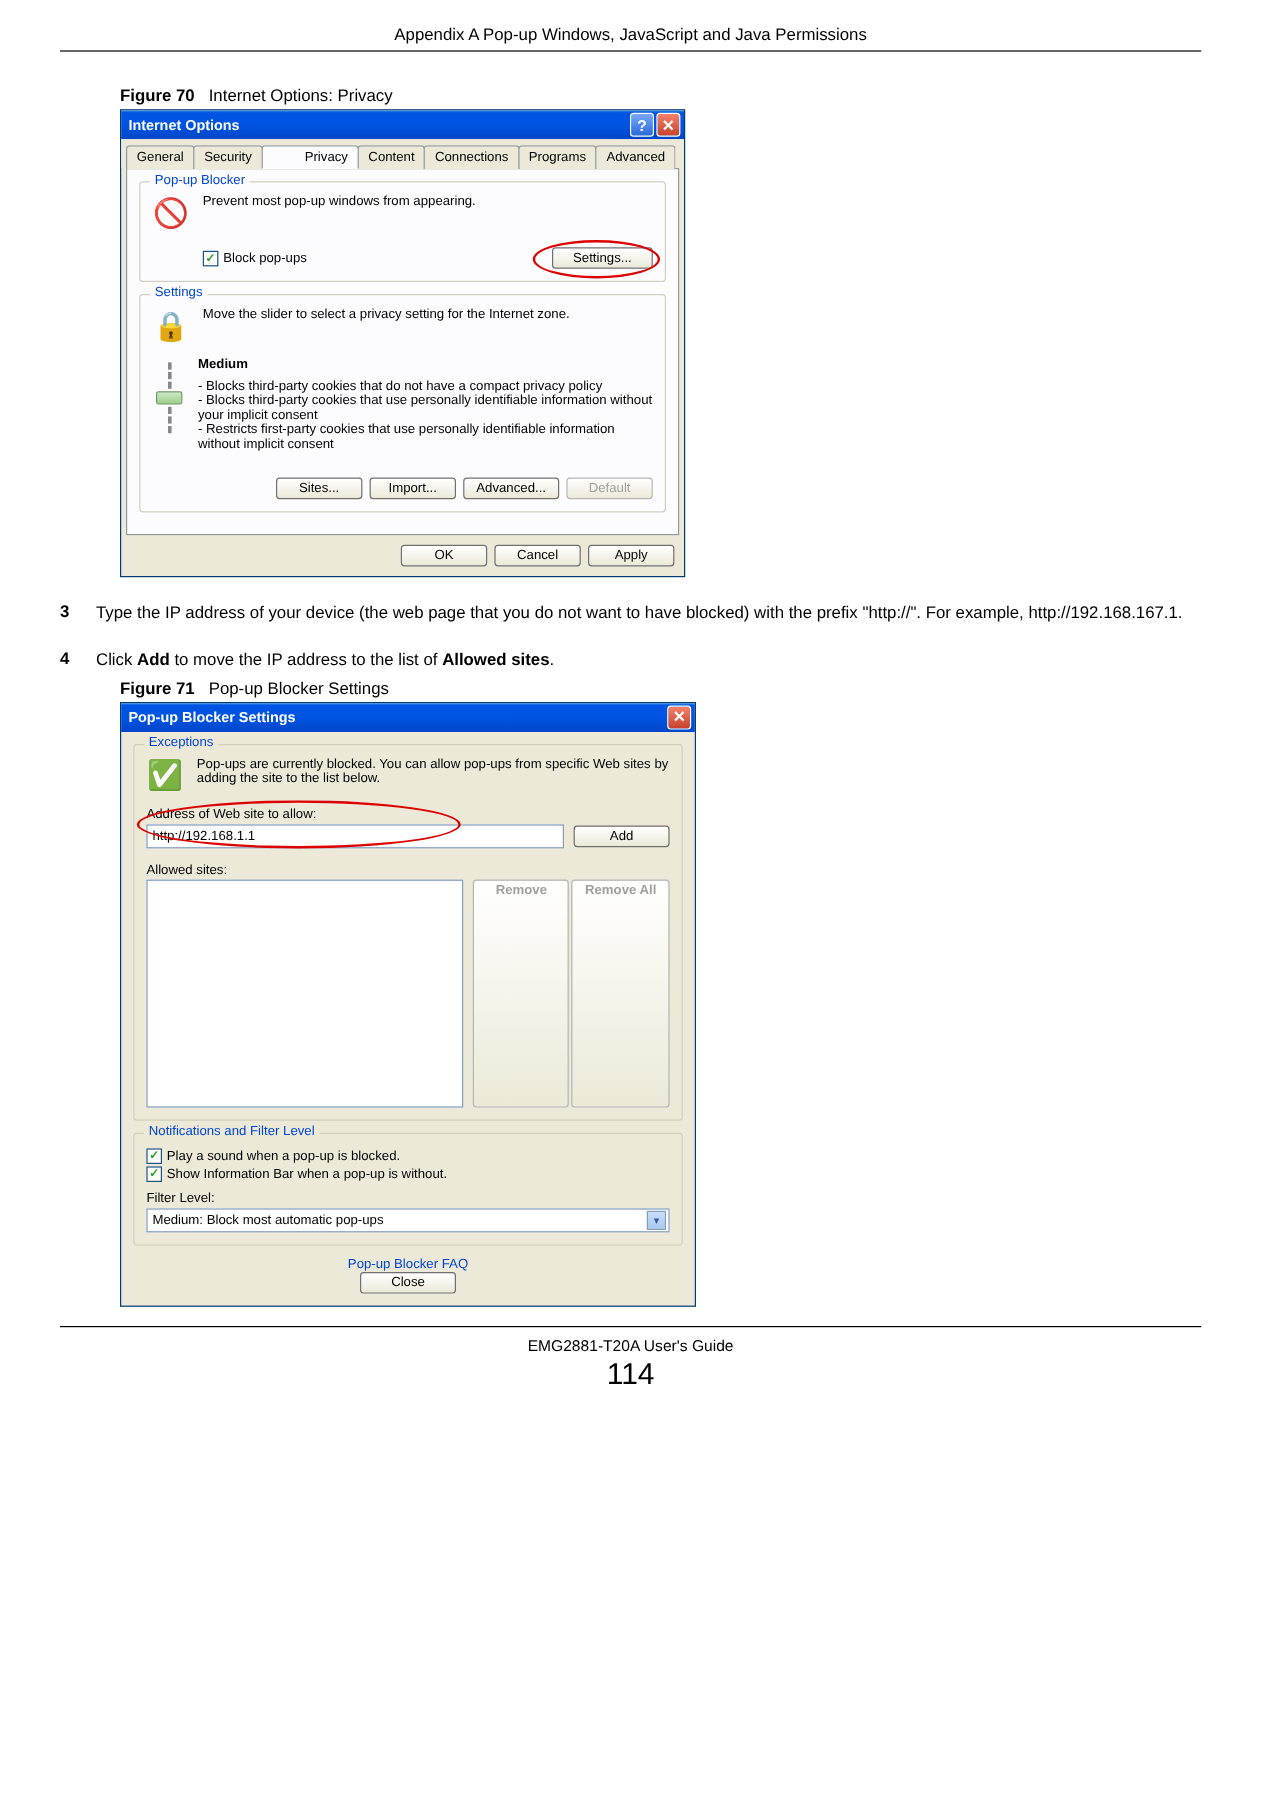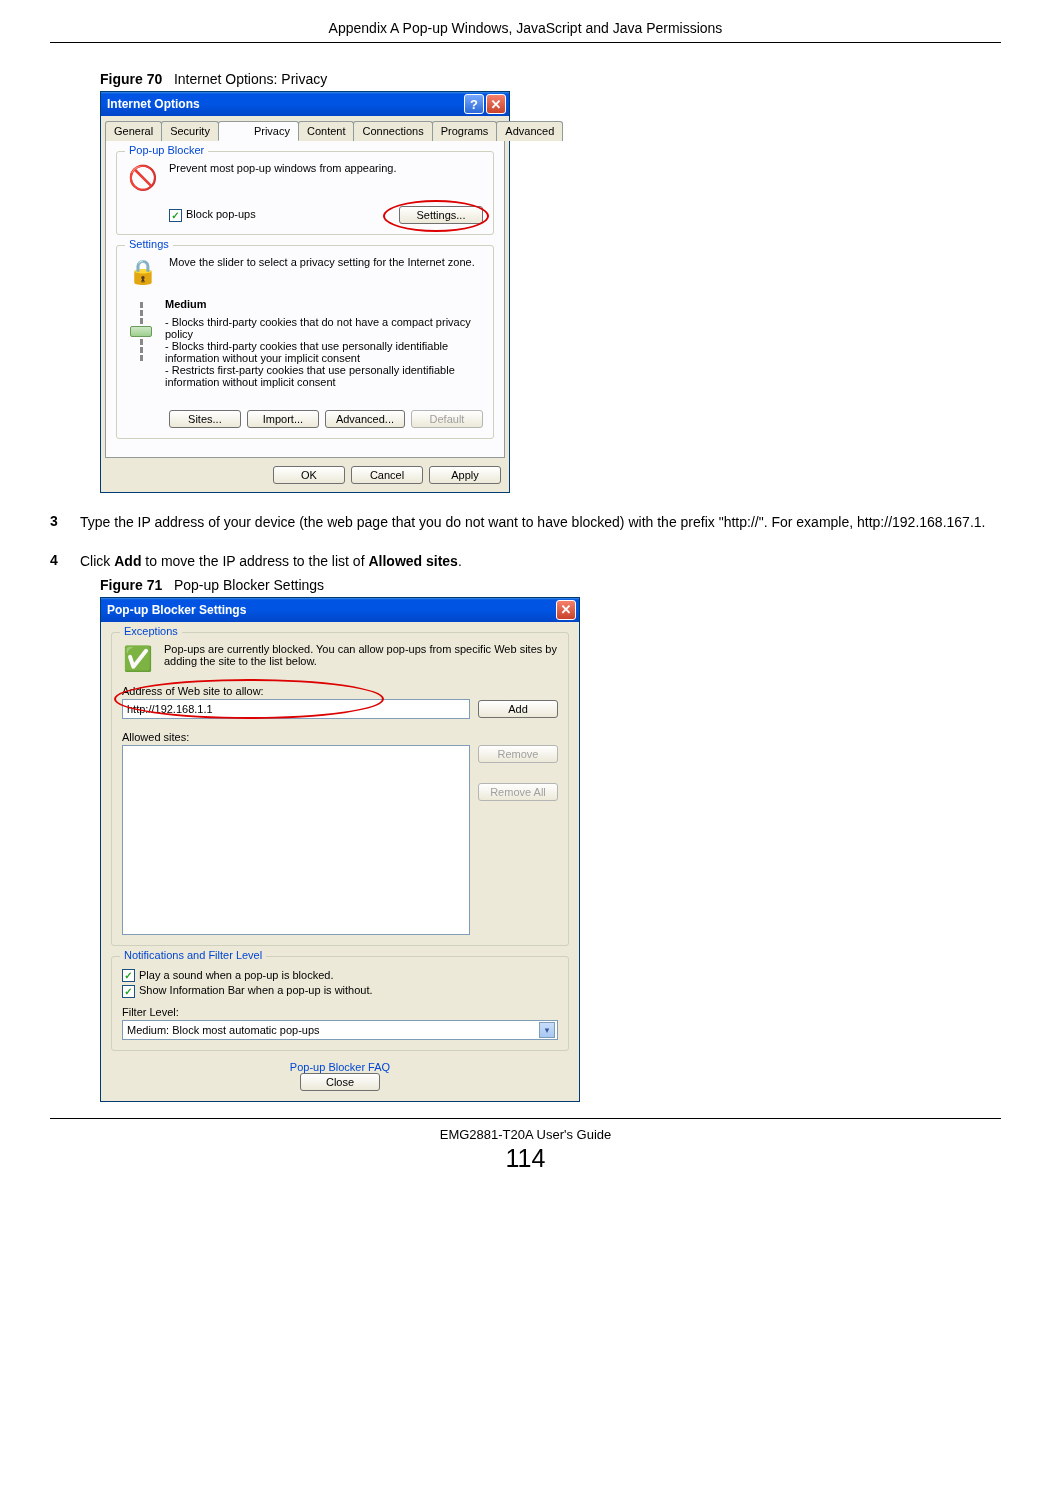"Internet Options" div.xp-dialog { width: 410px -> 471px }
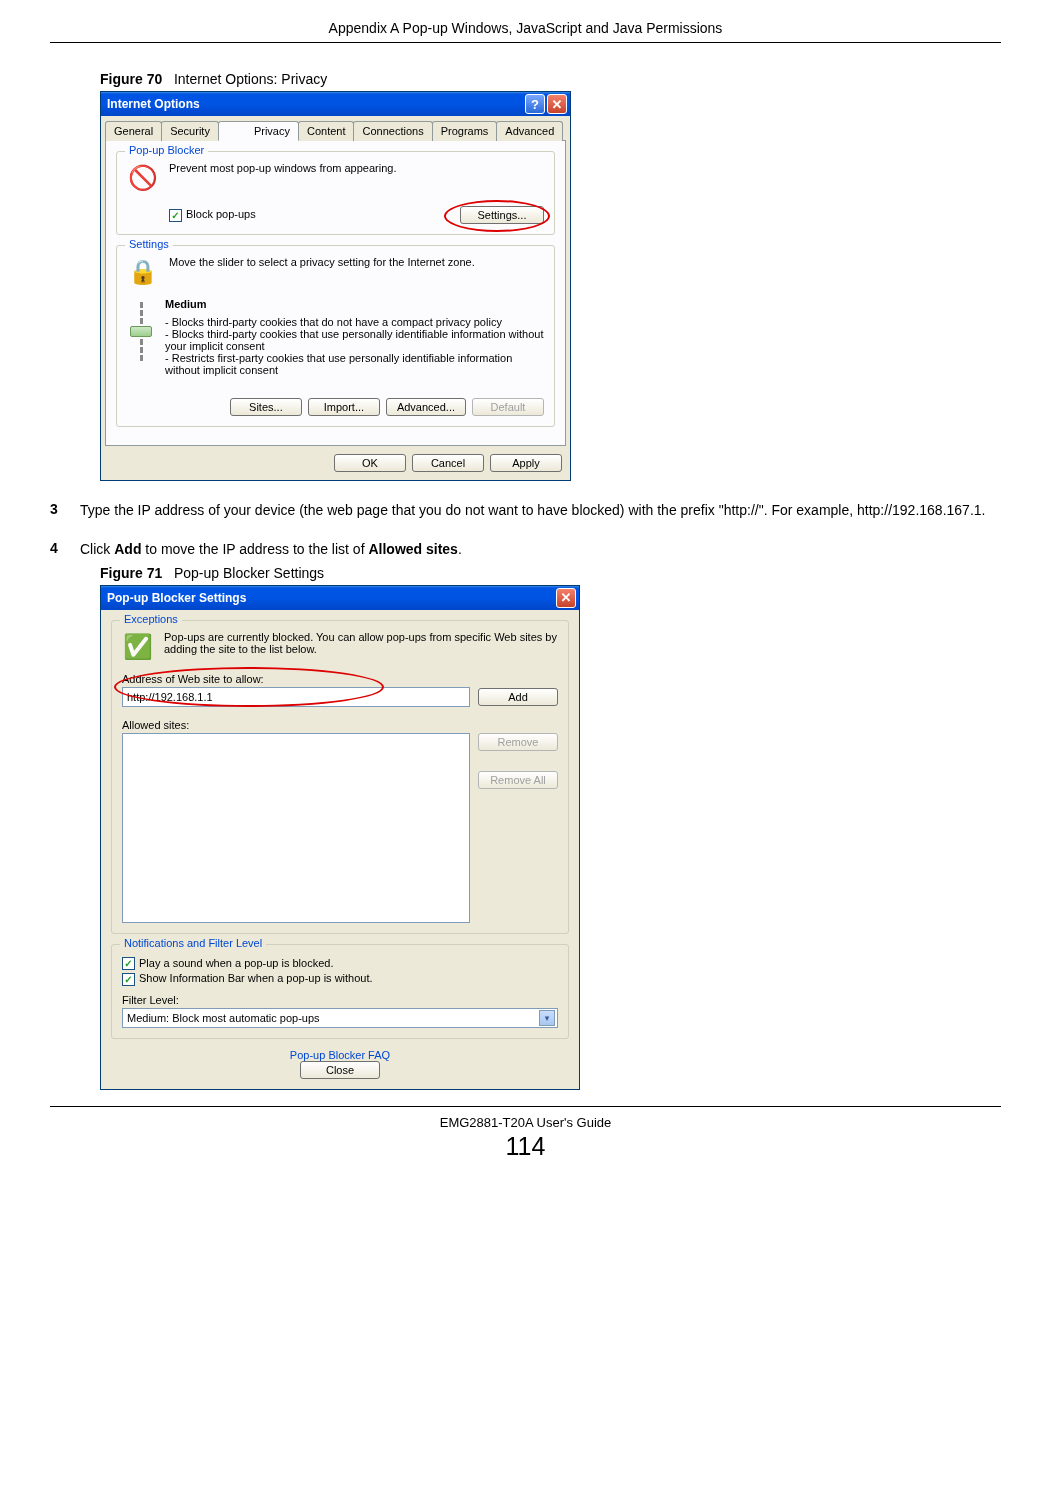"Remove" div { flex-direction: column -> row; font-weight: none -> bold; gap: 20px -> 2px }
